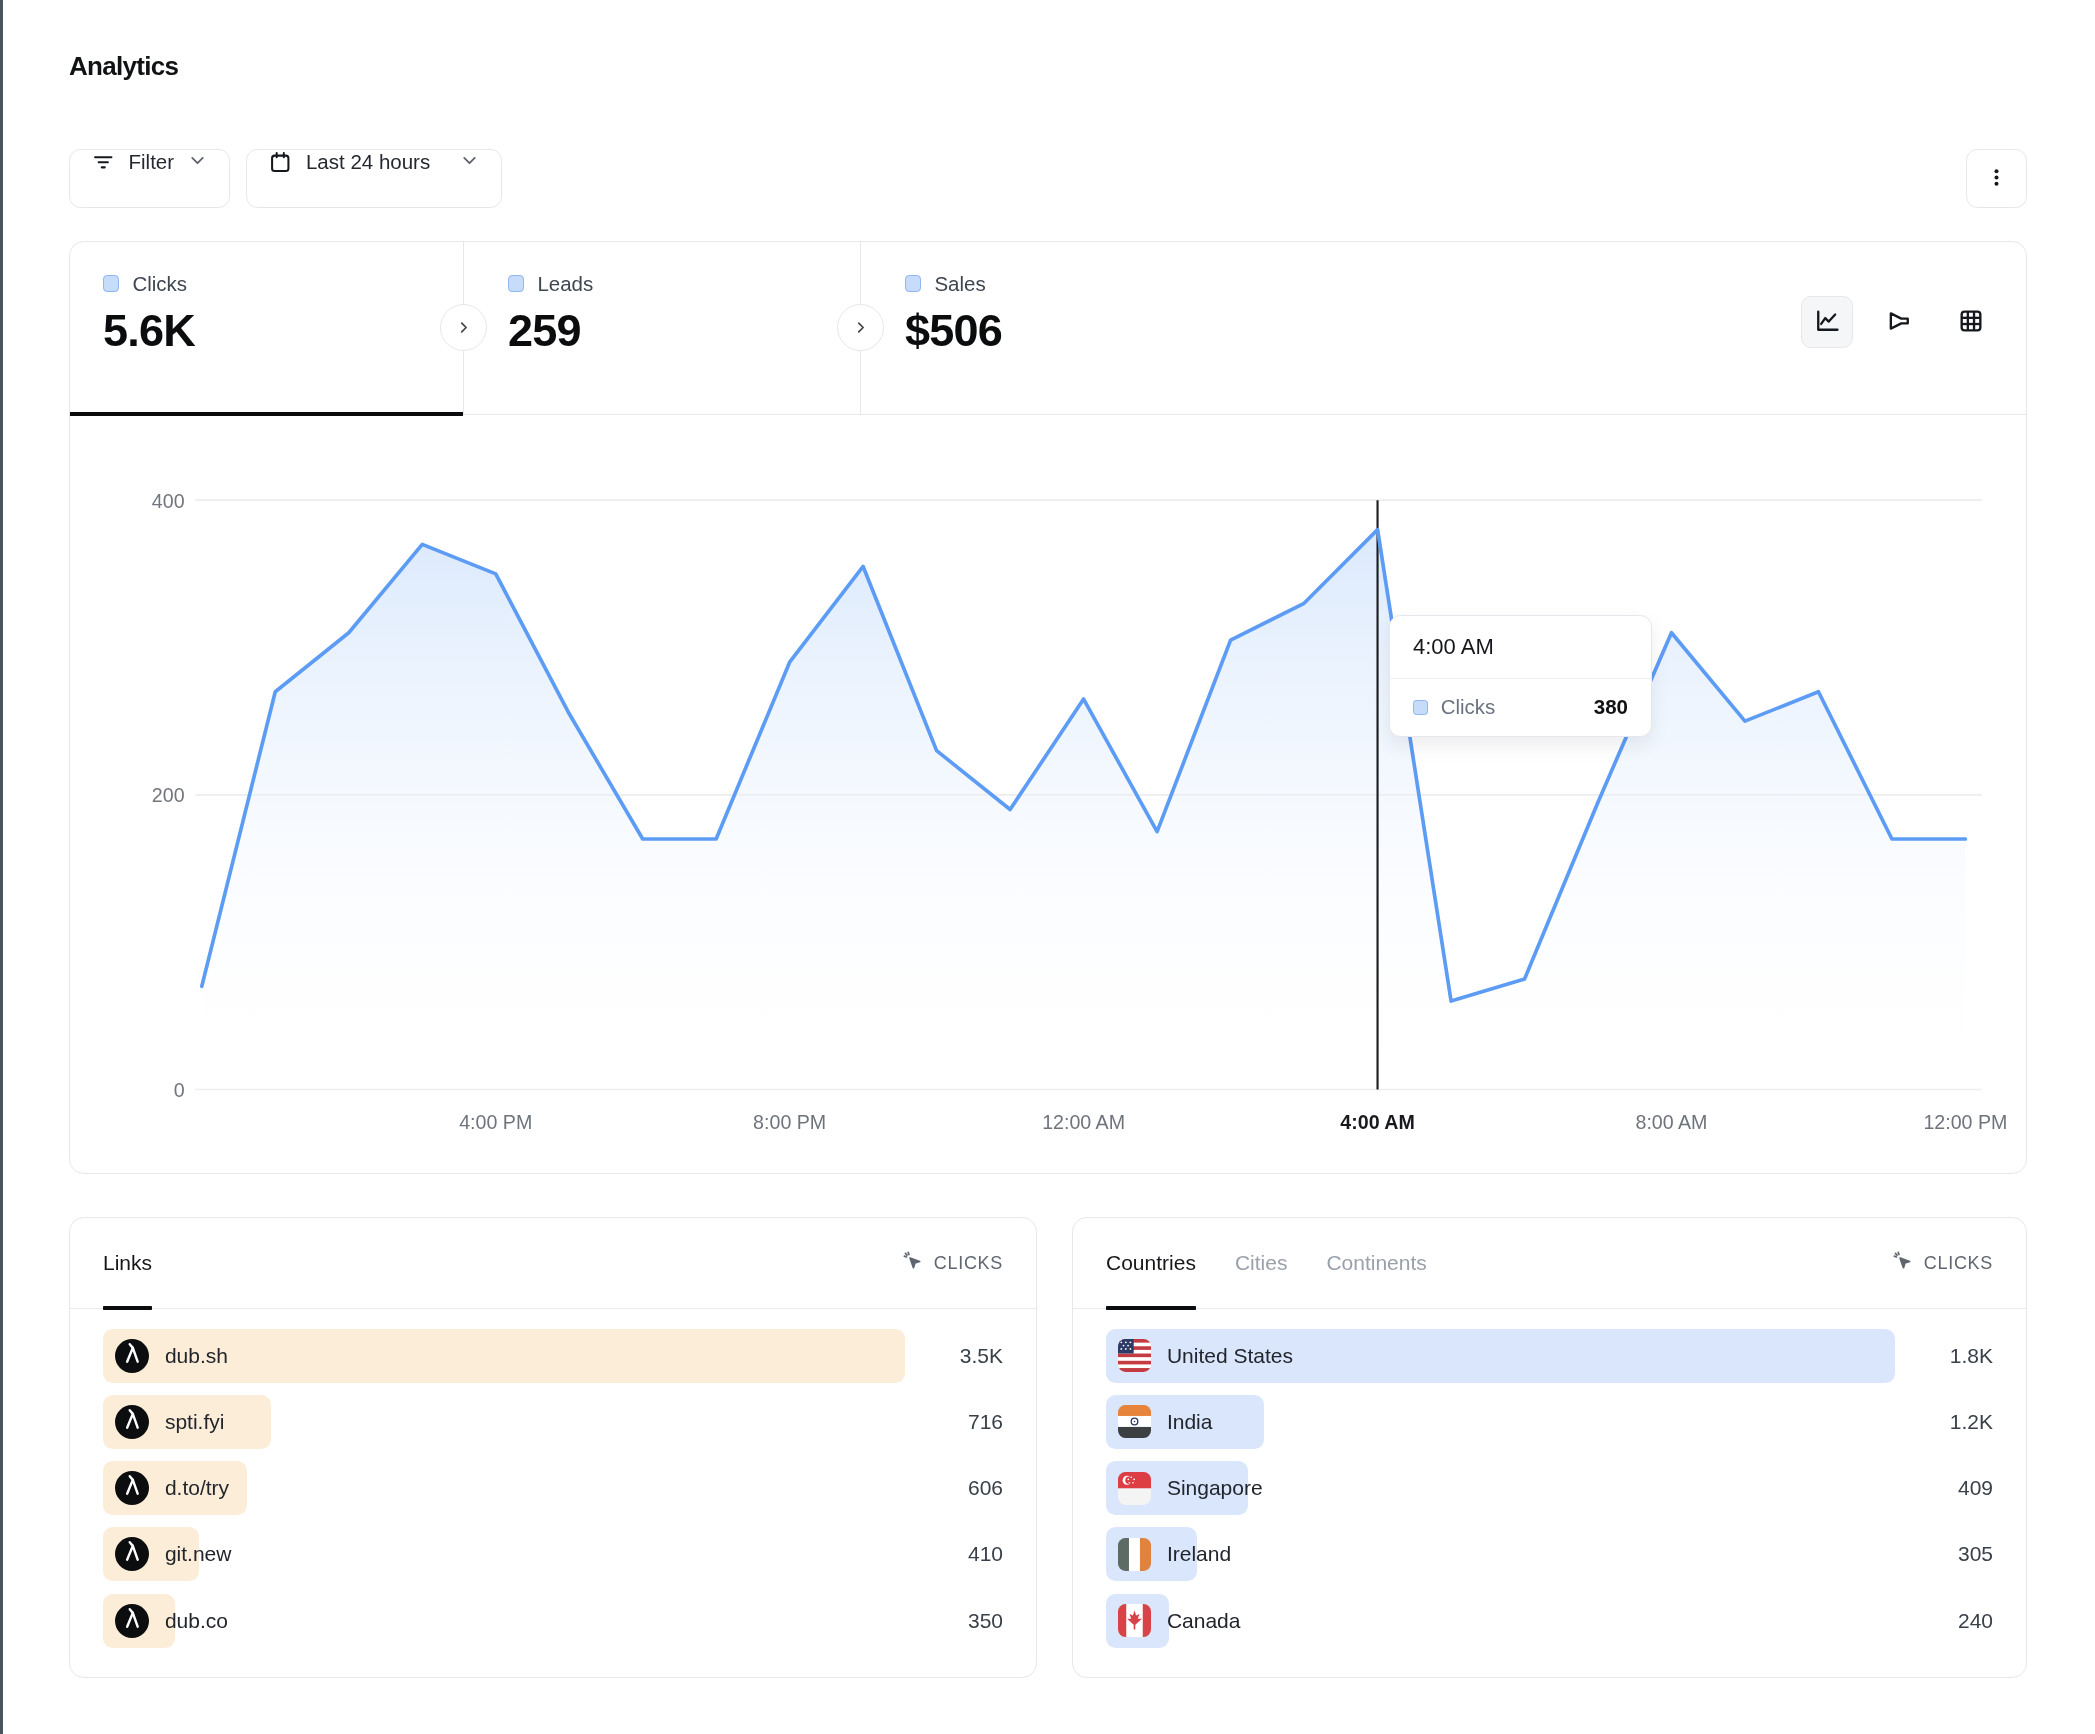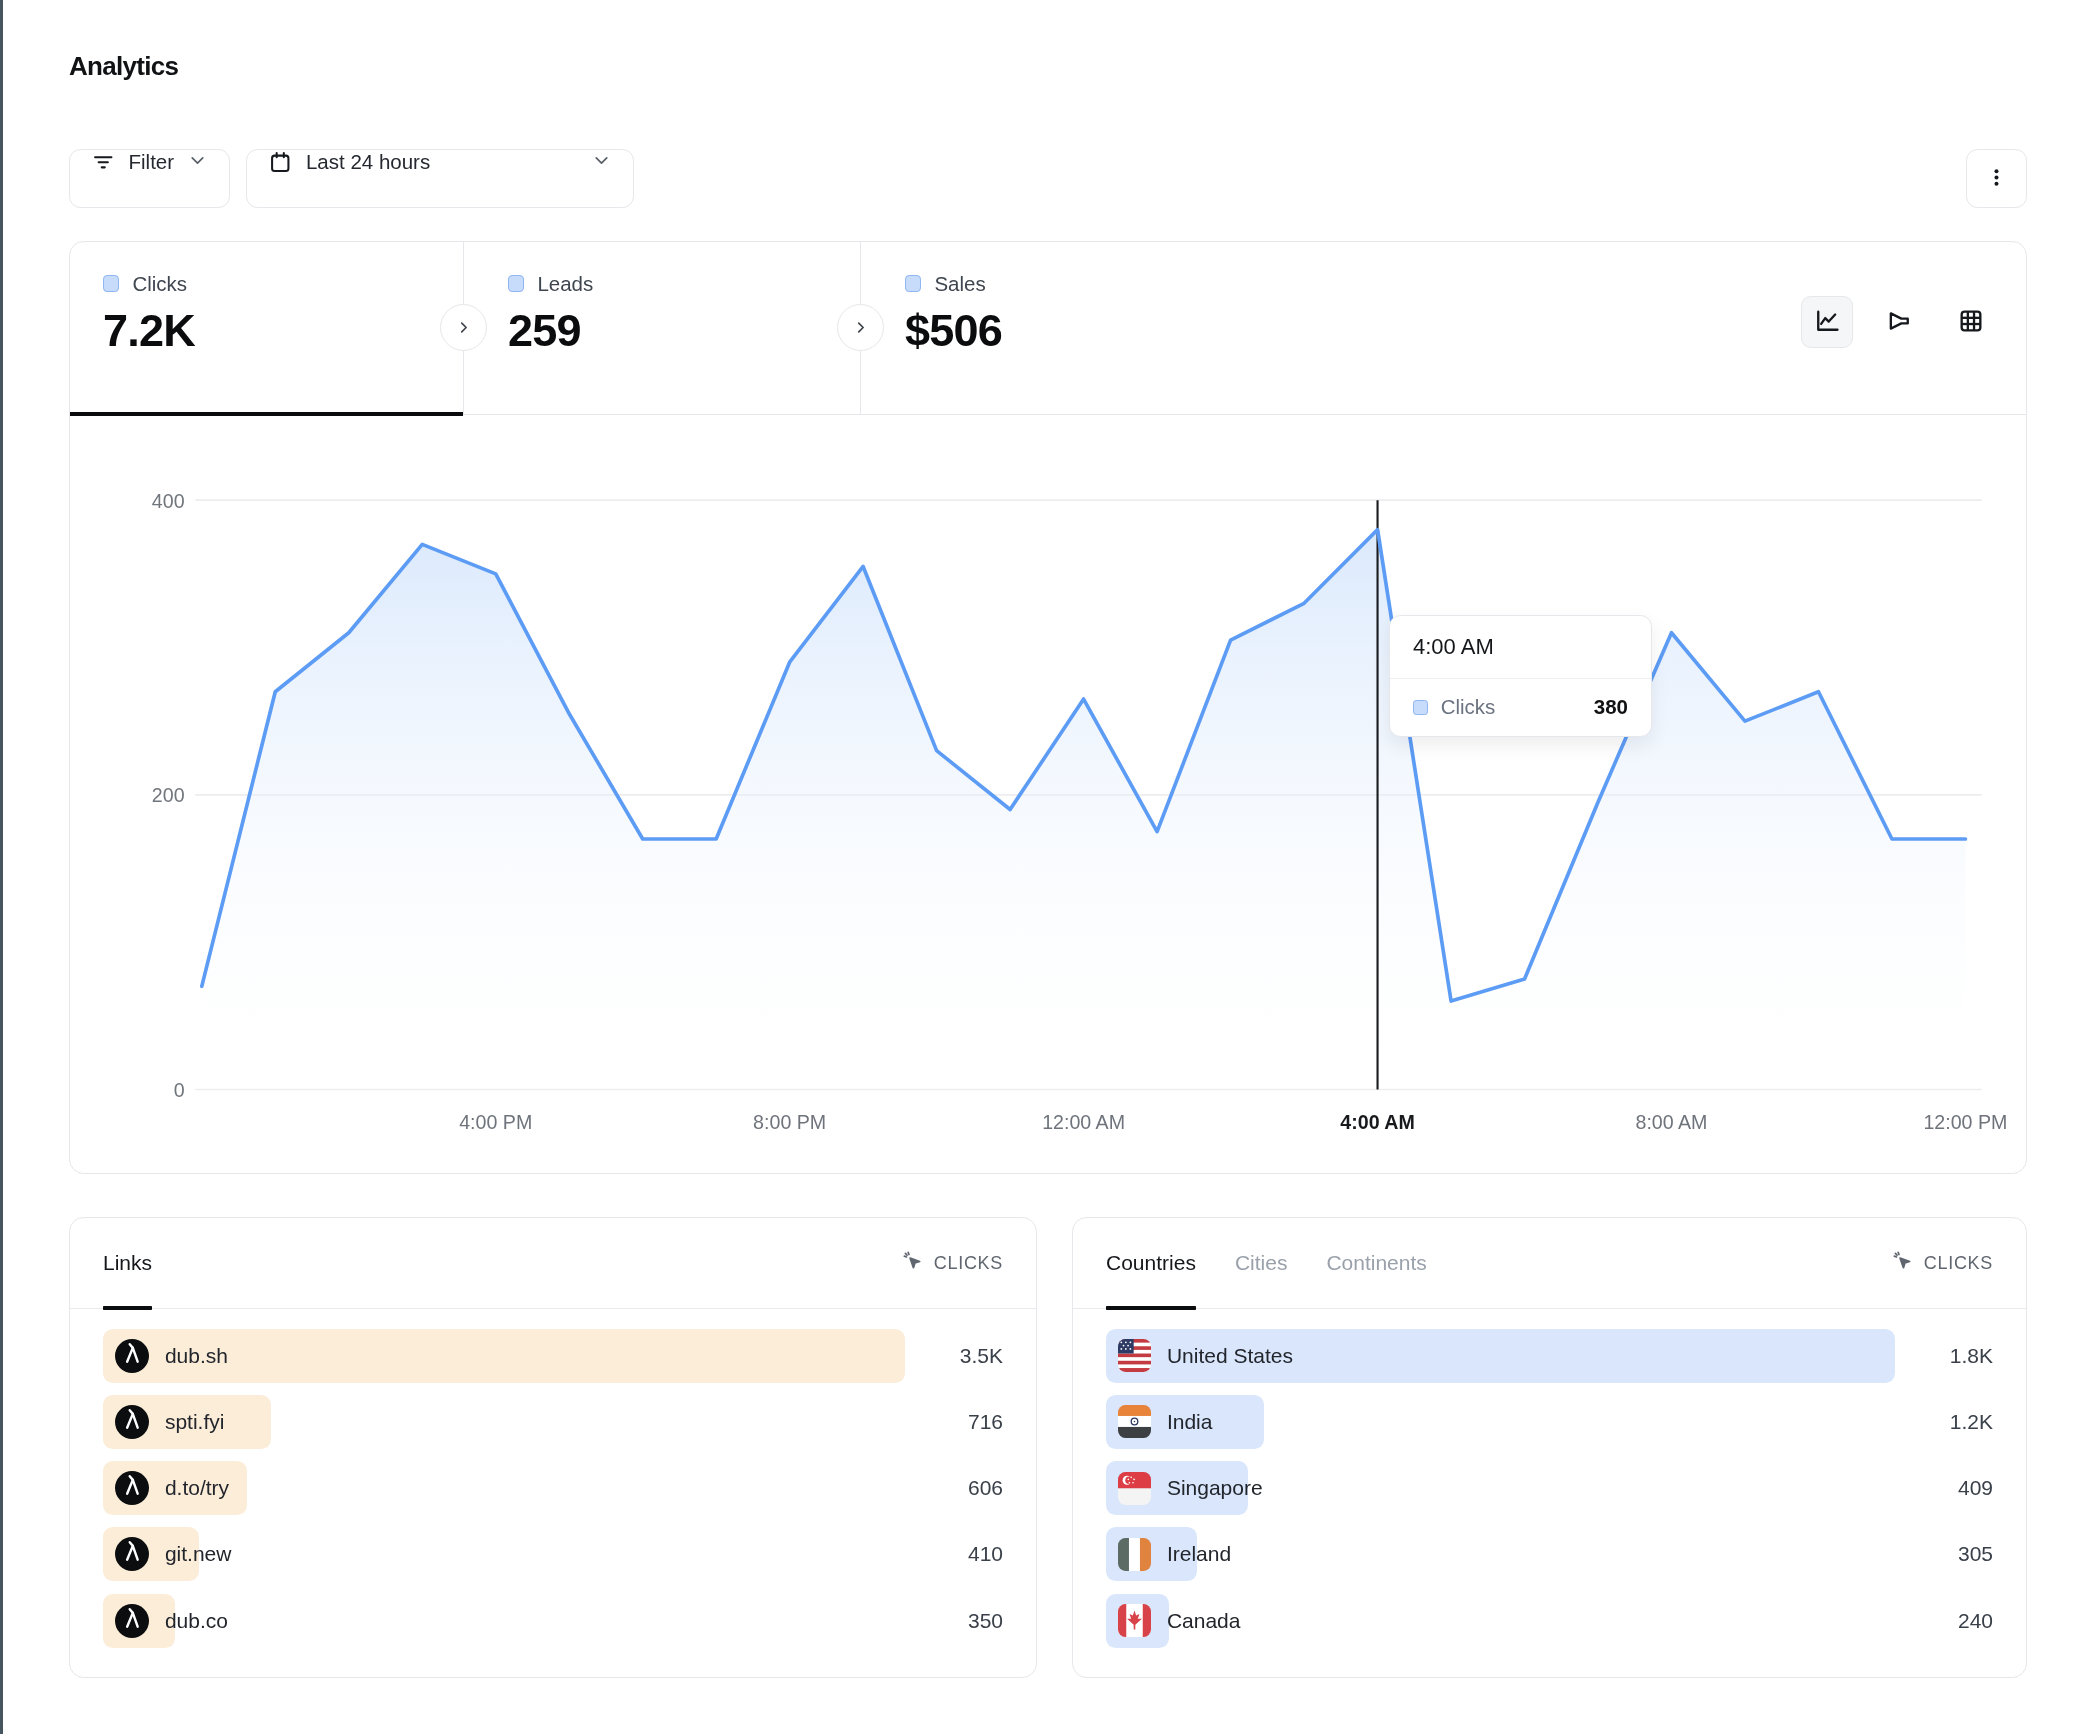"Last 24 hours" .date-btn { width: 388px -> 256px }
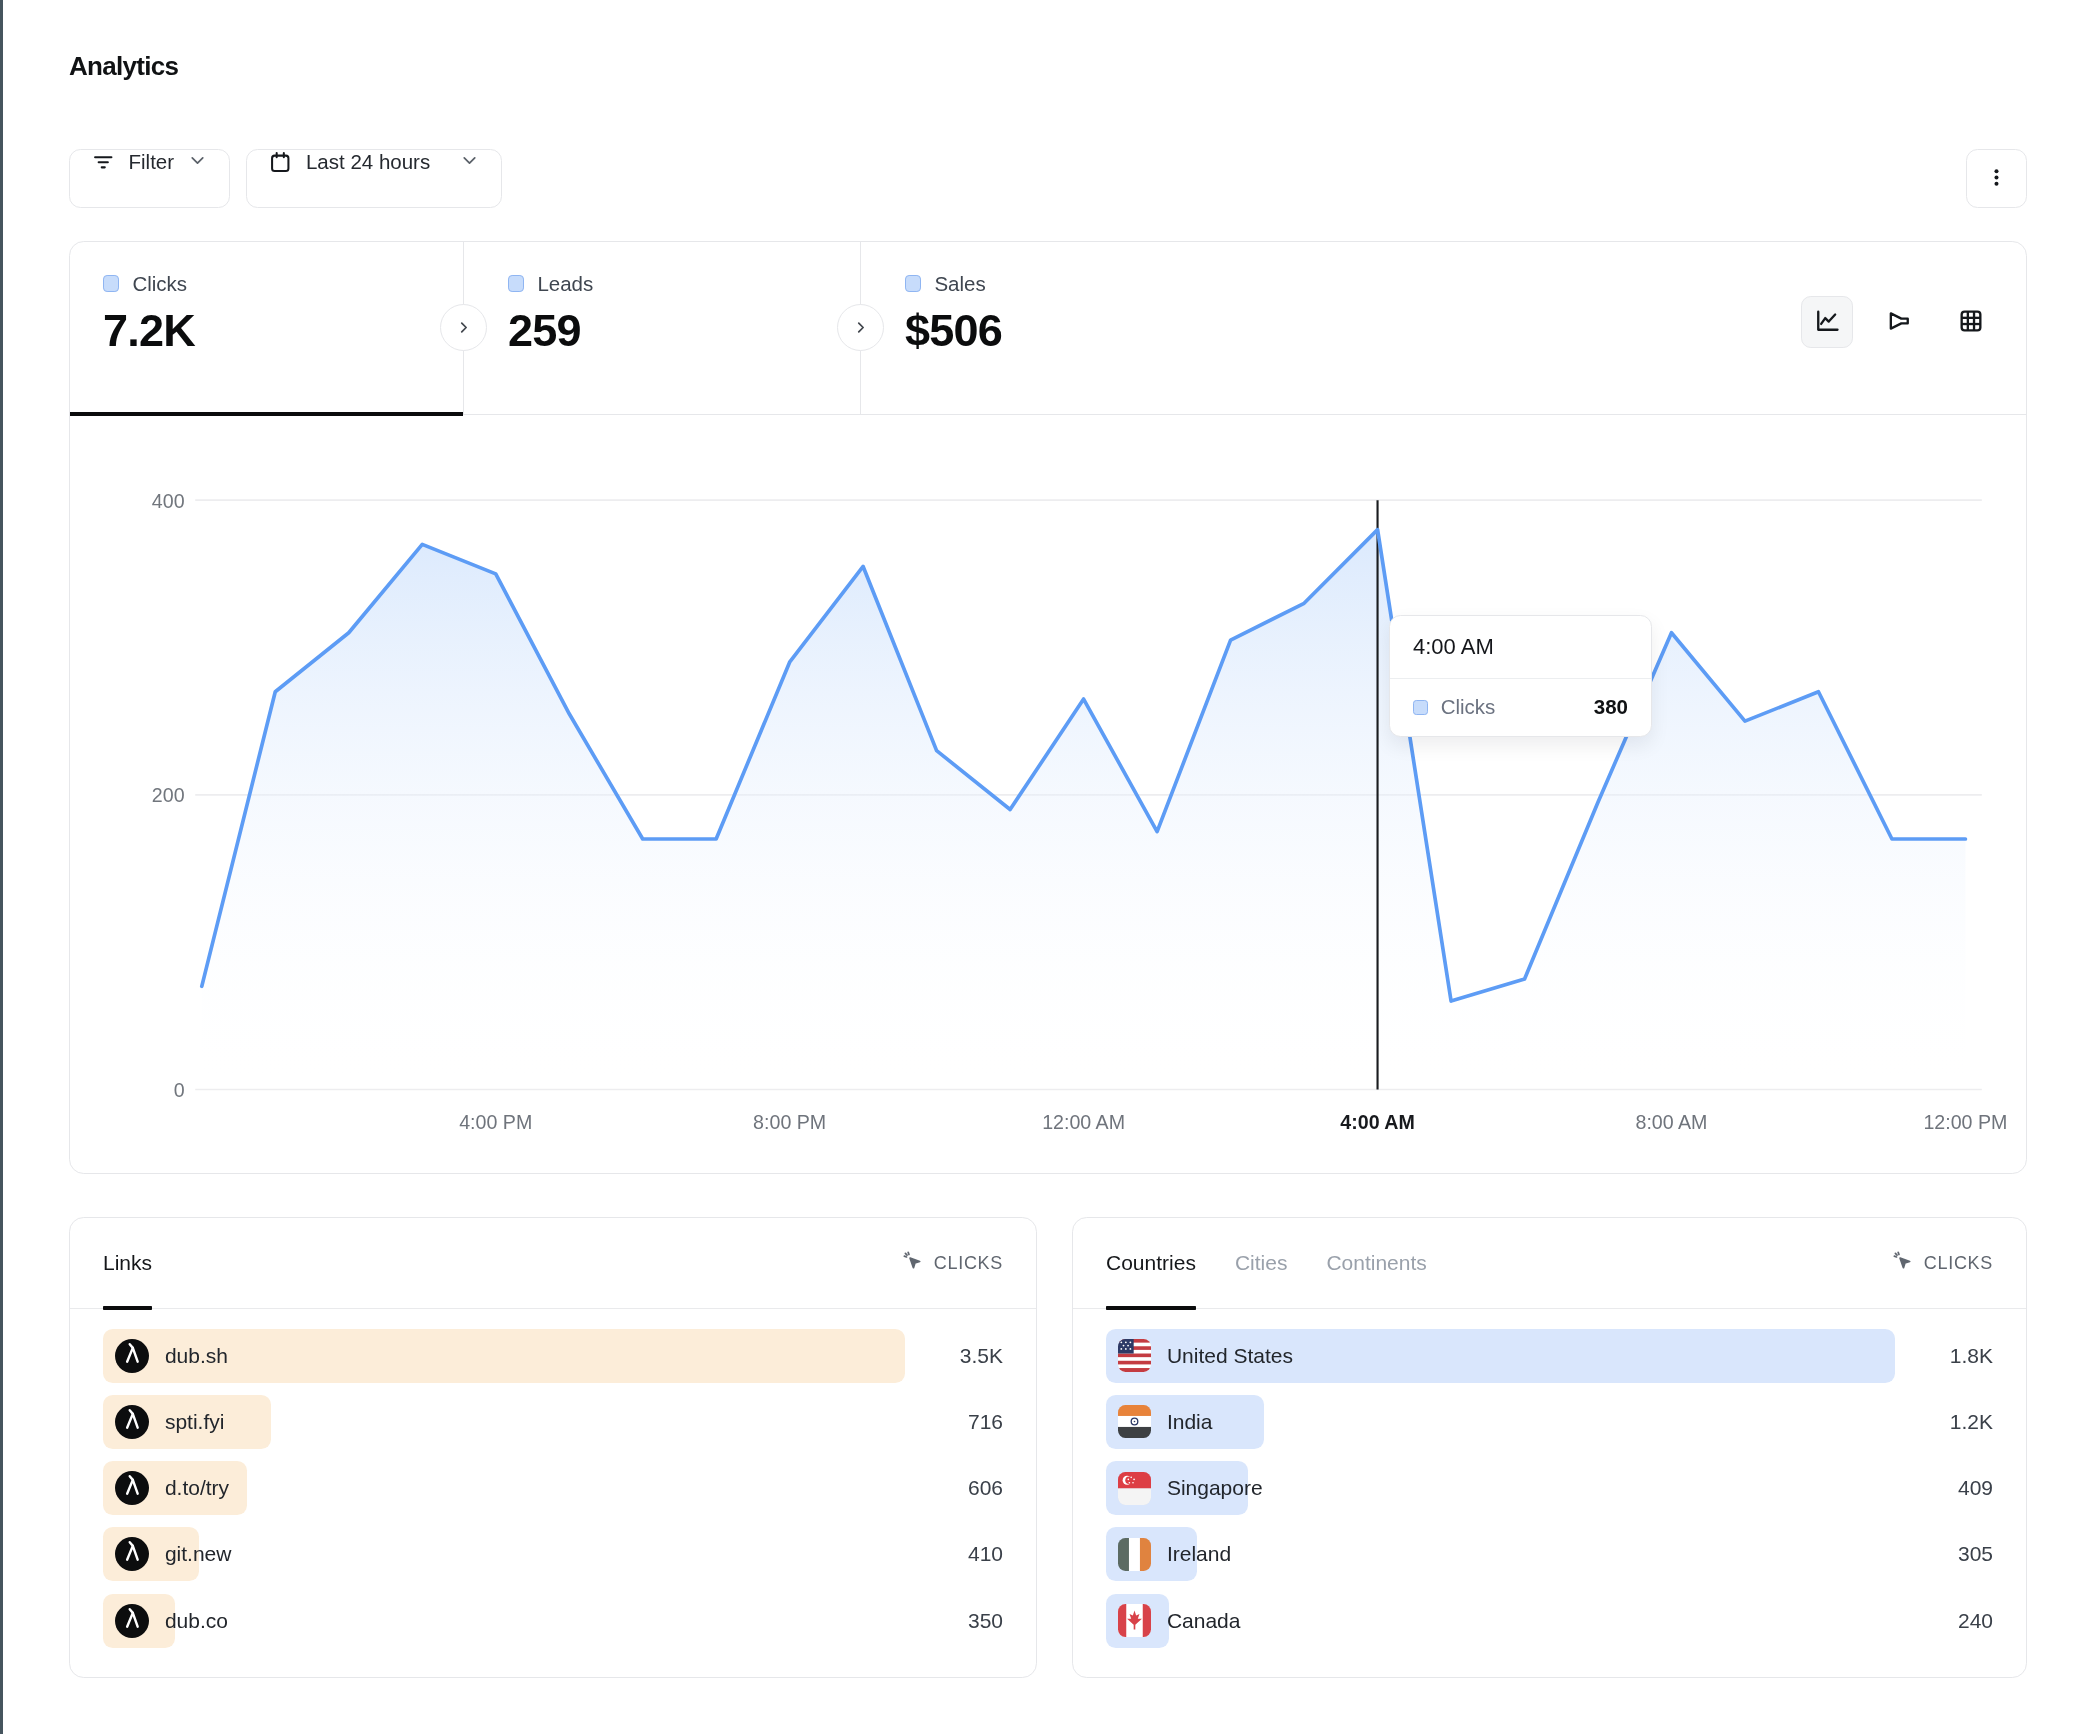"7.2K" div.stat-value { text: 7.2K -> 5.6K }
